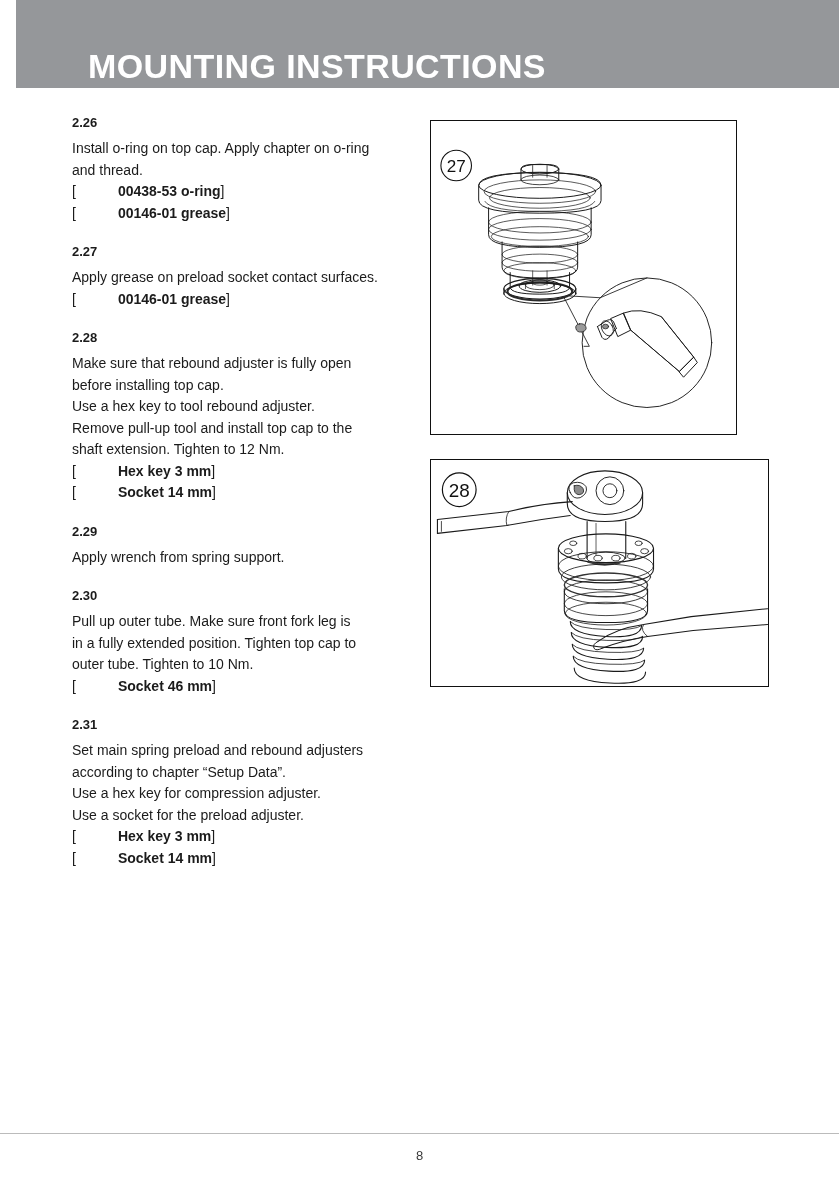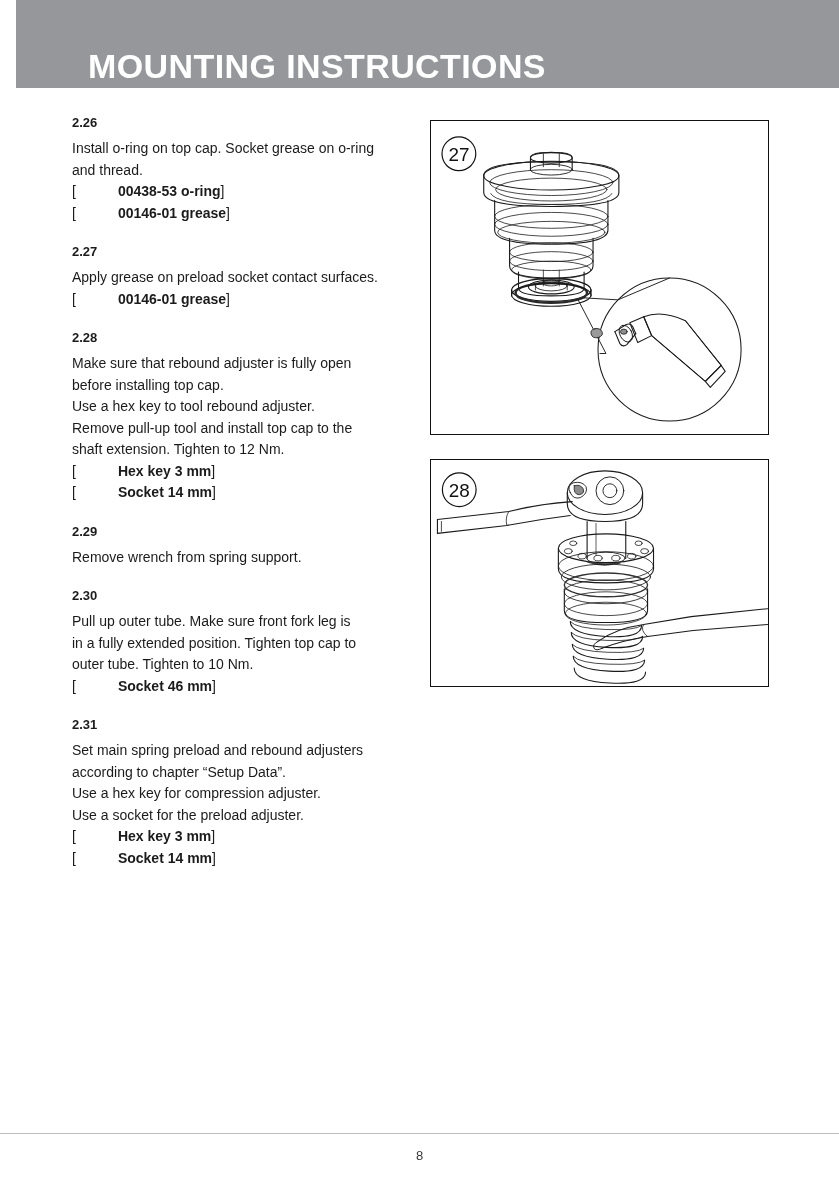"Install o-ring on top cap." div.step-line { text: Socket grease -> Apply chapter }
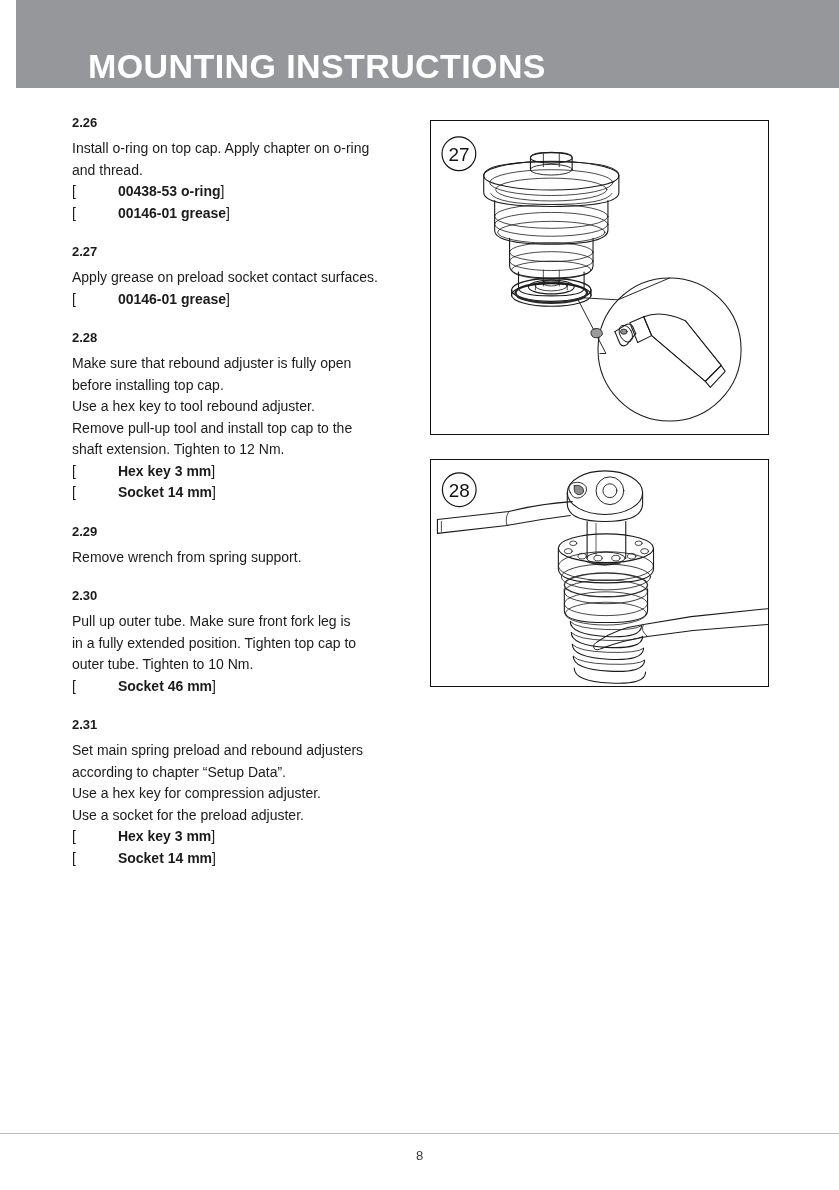"27" #figure-27 { width: 339px -> 307px }
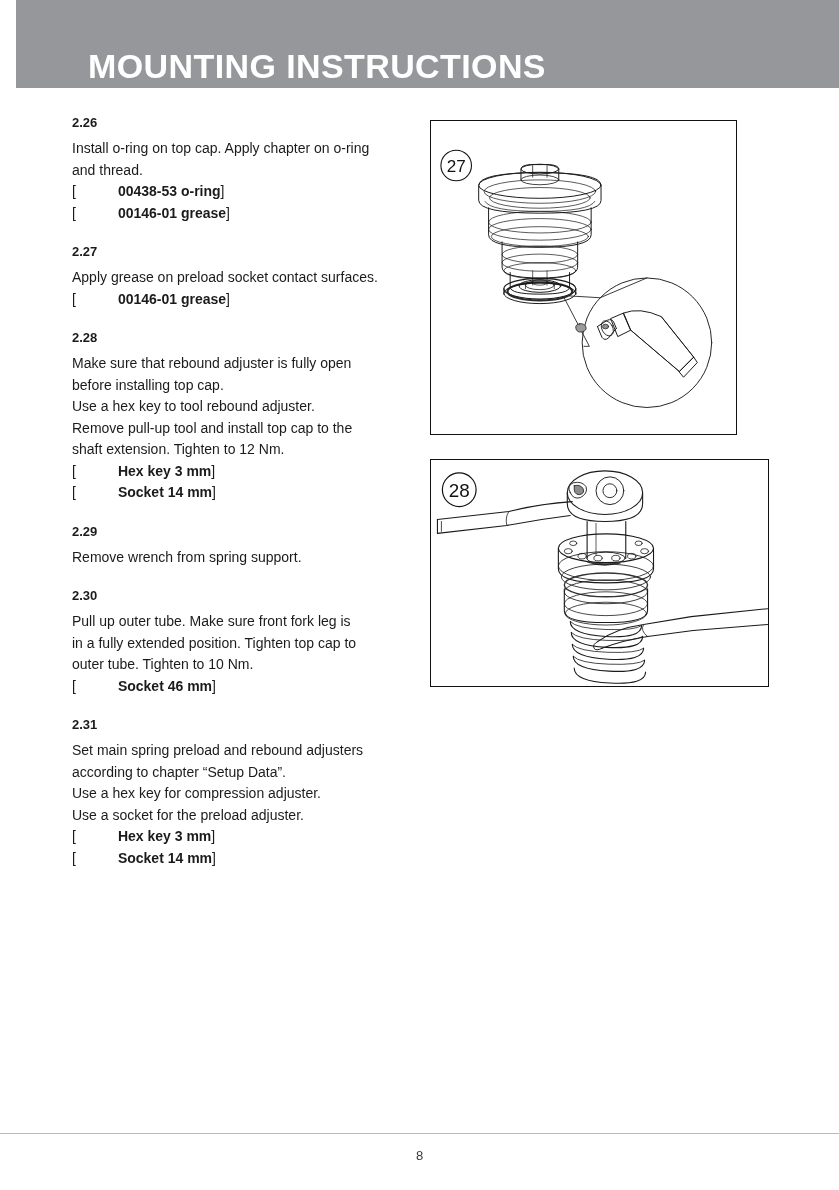"Remove wrench from spring support." div.step-line { text: Remove -> Apply }
